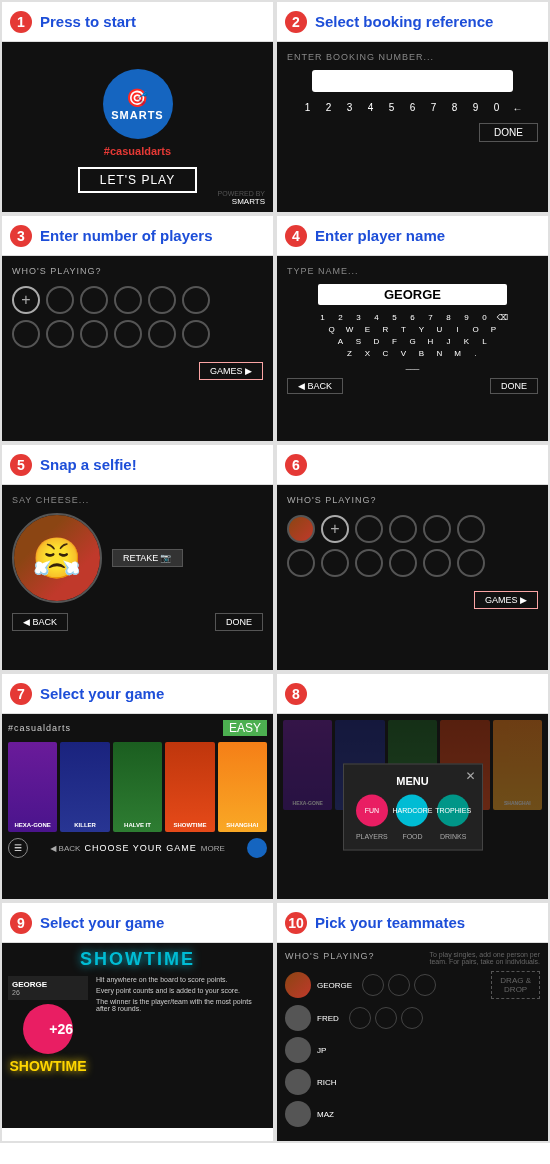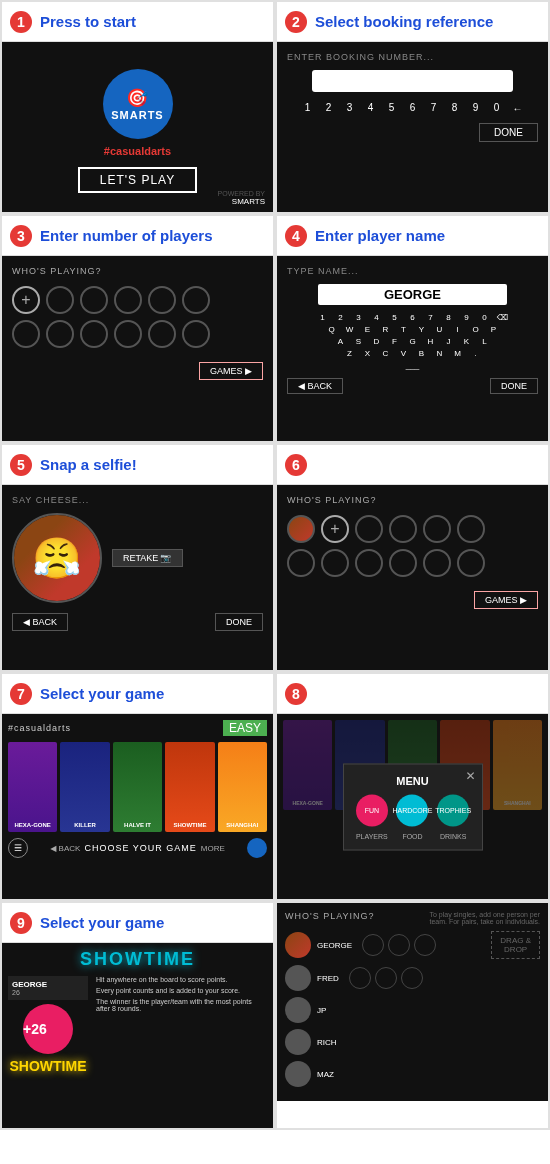"10" div.cell-header { html: none -> <div> <div>10</div> <span>Pick your teammates</span> </div> }
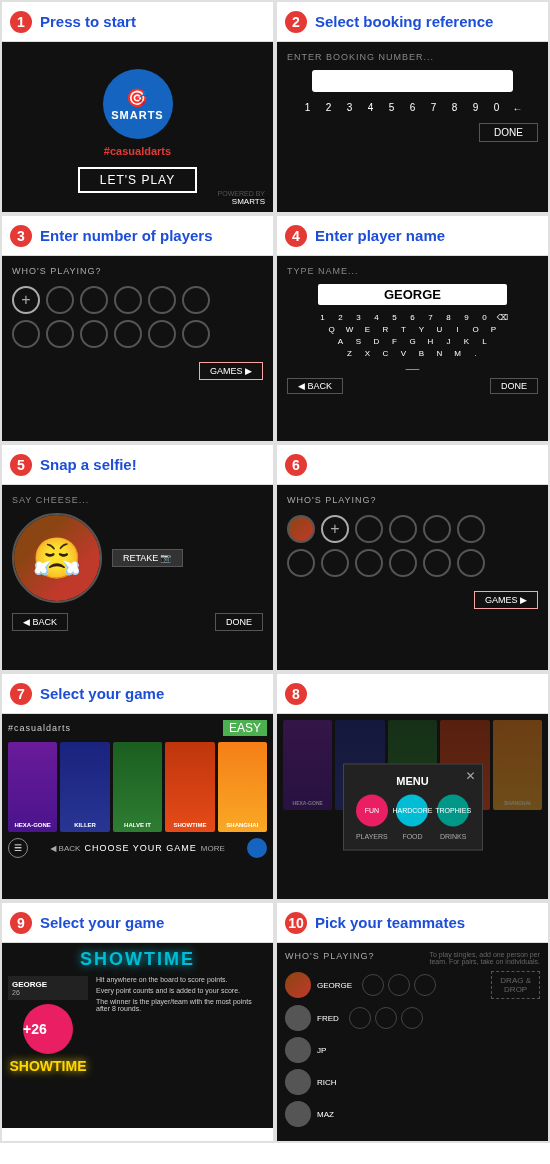"+26" .score-bubble { align-items: flex-start -> flex-end }
